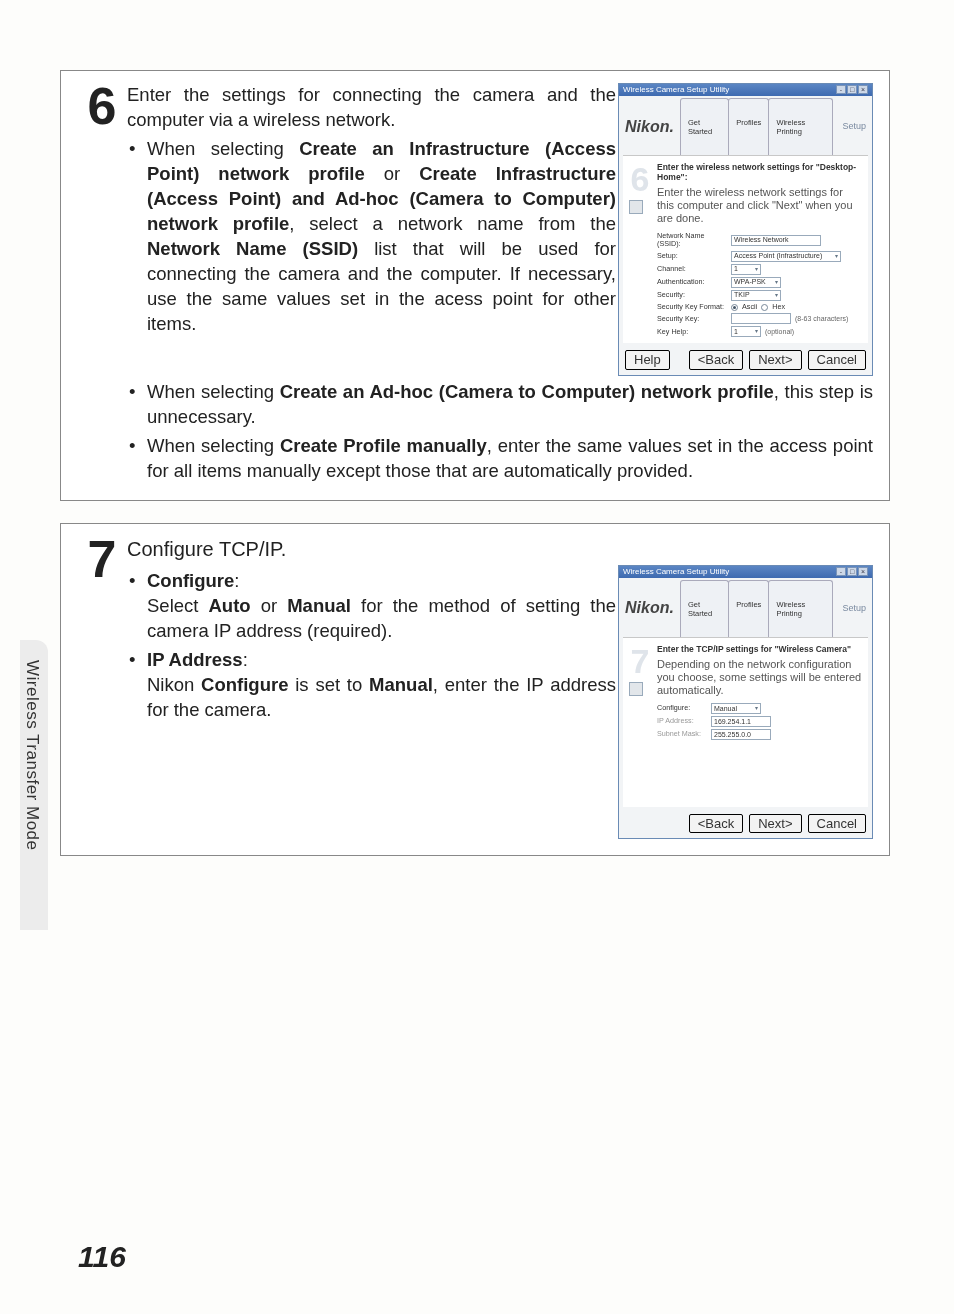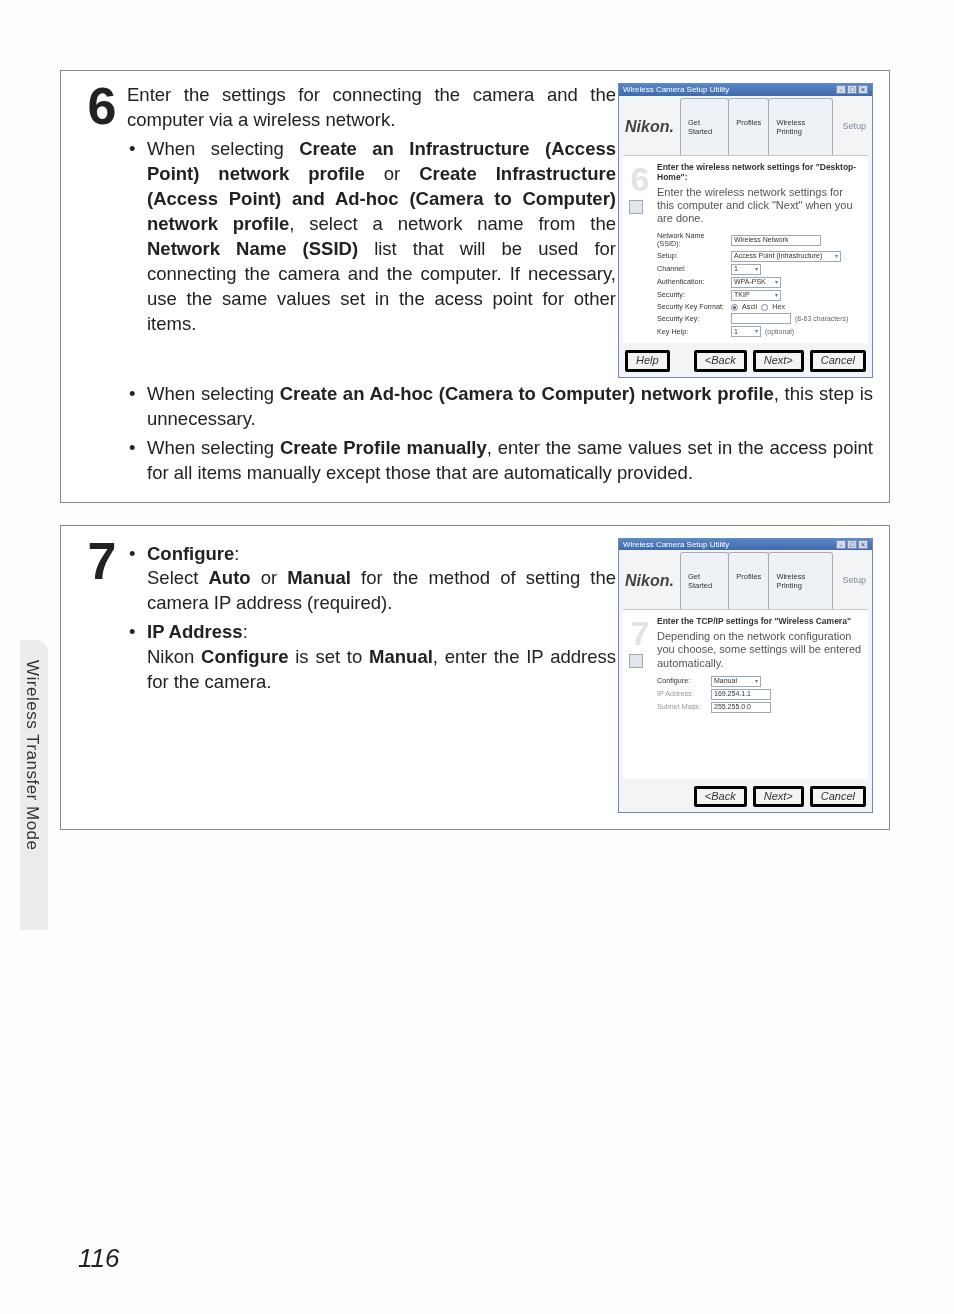"Help" .btn { border: 3px solid #000000 -> 1px solid #000000; font-size: 11px -> 13px; font-style: italic -> none }
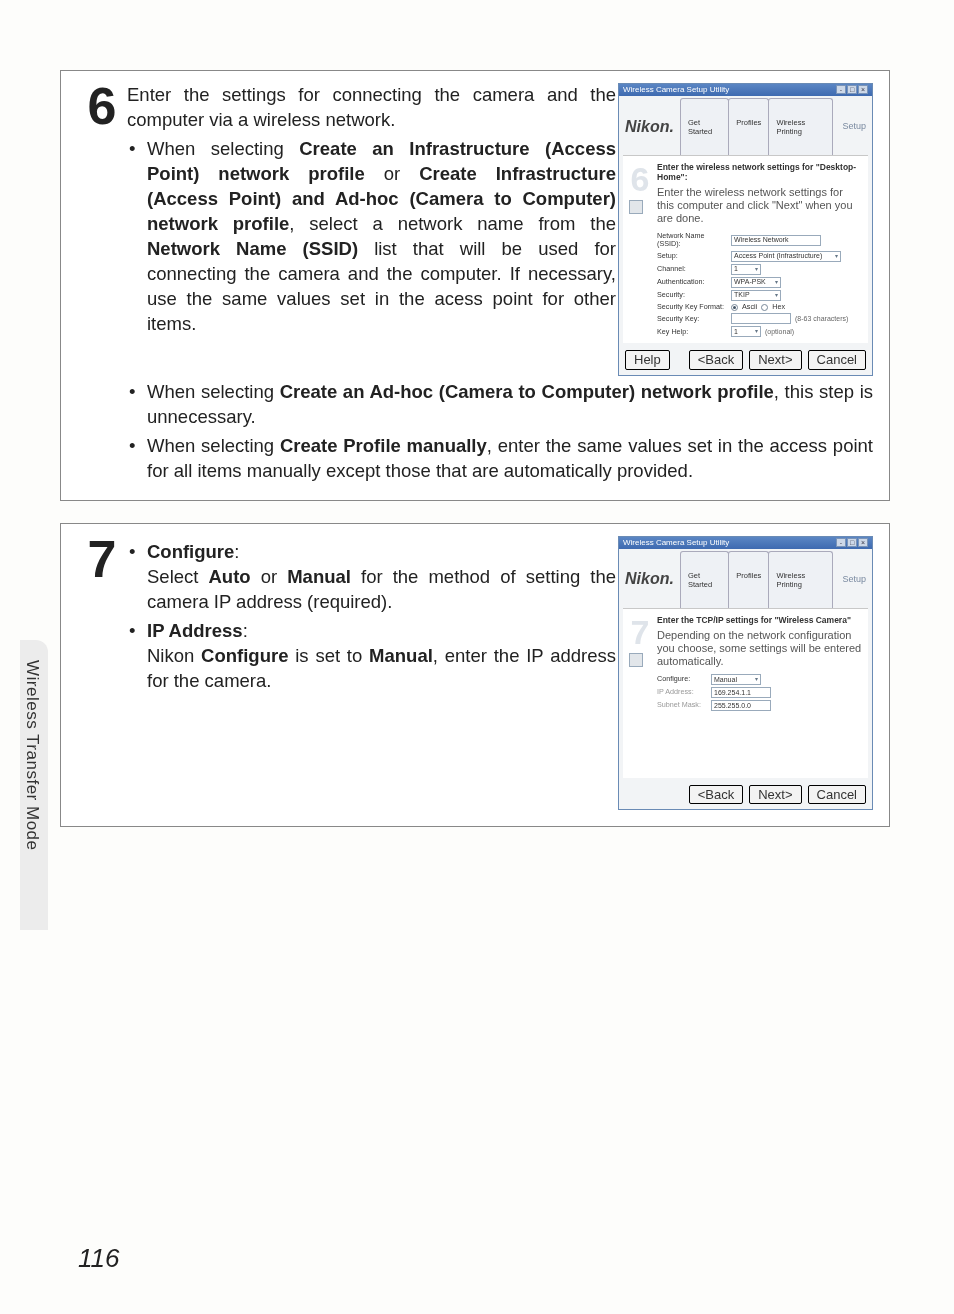"Configure TCP/IP." div.step-title { html: none -> <div>Configure TCP/IP.</div> }
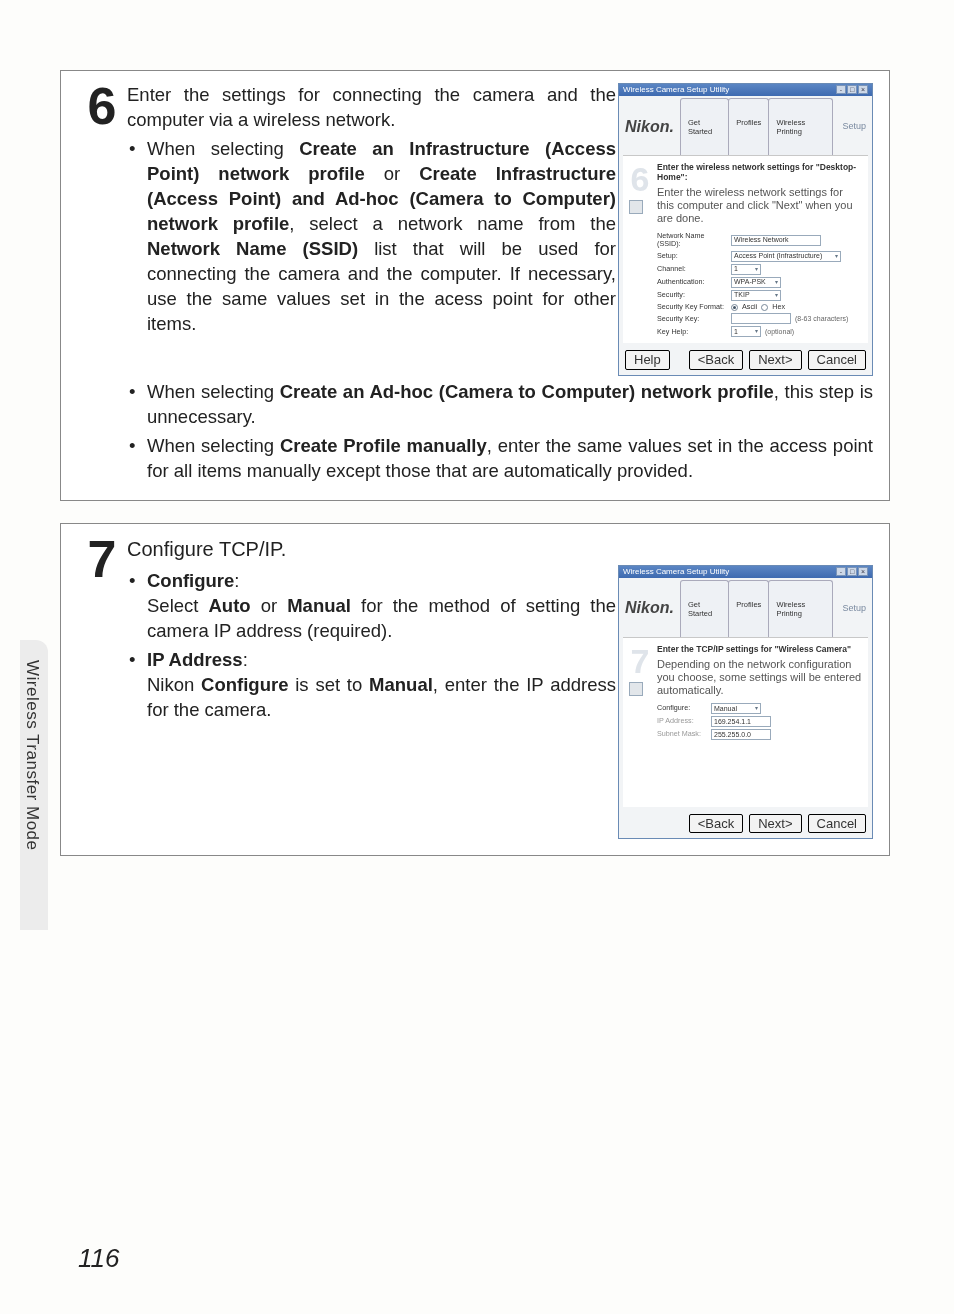"116" .page-num { font-size: 26px -> 30px; font-weight: 400 -> 700 }
